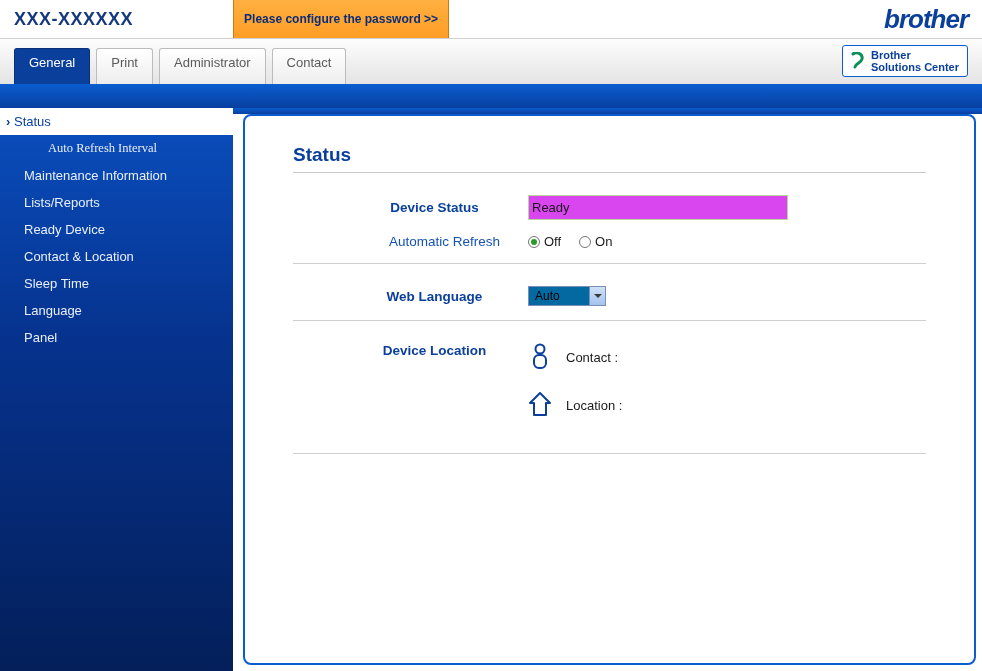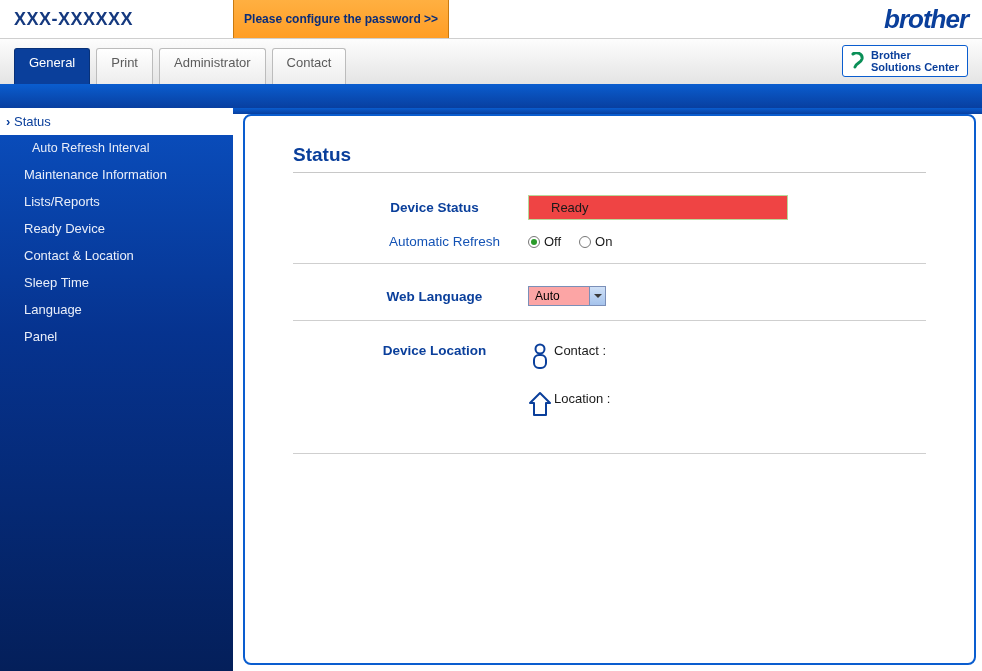"Auto Refresh Interval" .side-item.sub { font-family: none -> Liberation Serif, serif; padding-left: 32px -> 48px }
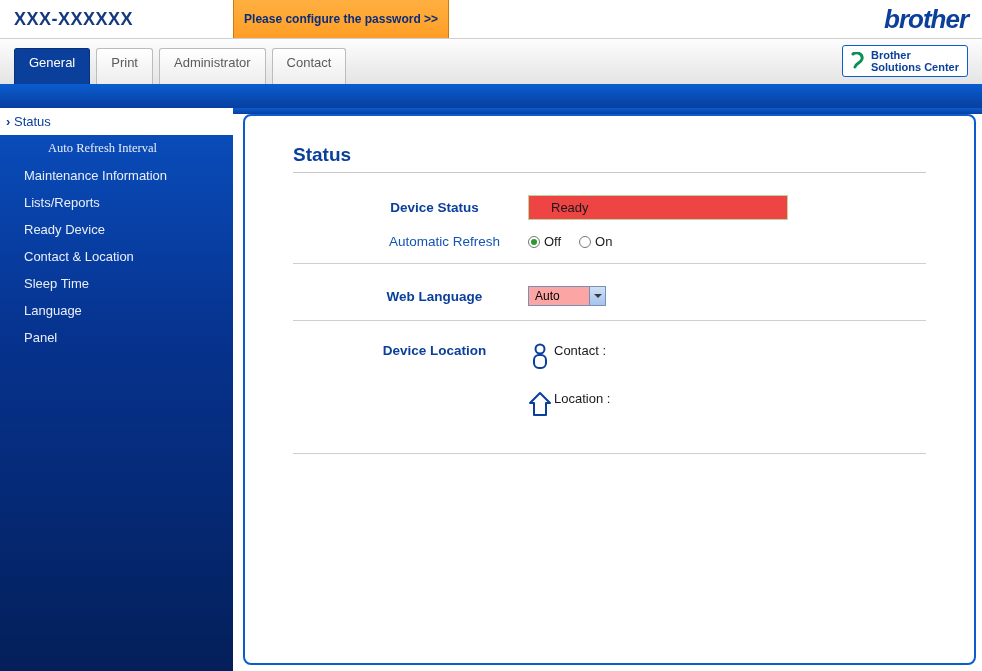"Ready" .status-box { background: #ef4444 -> #d946ef; padding: 4px 22px -> 4px 3px }
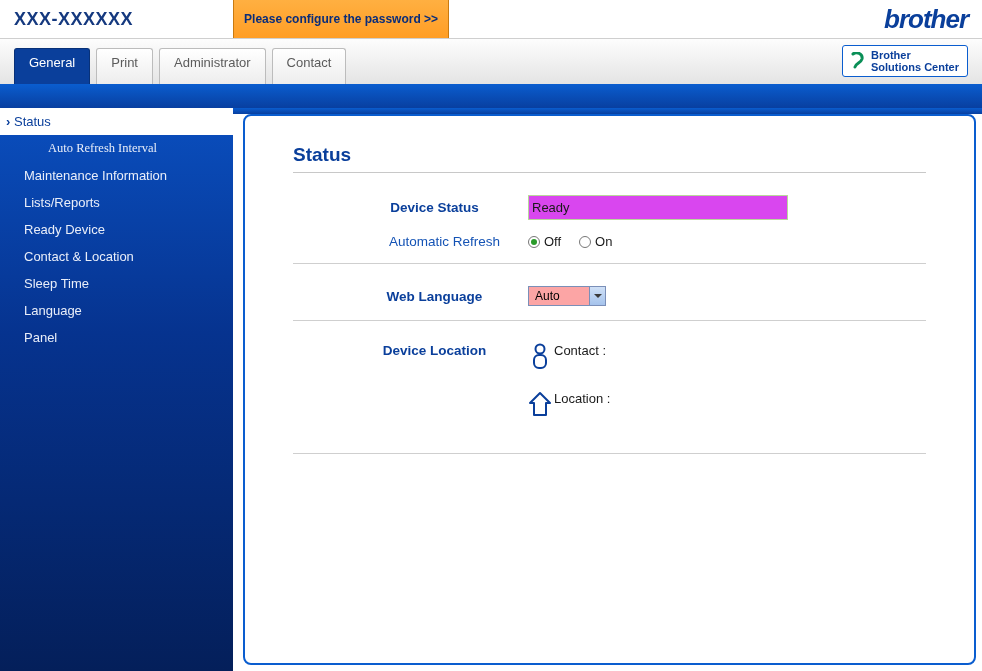"Auto" .select-box { background: #fca5a5 -> #0369a1 }
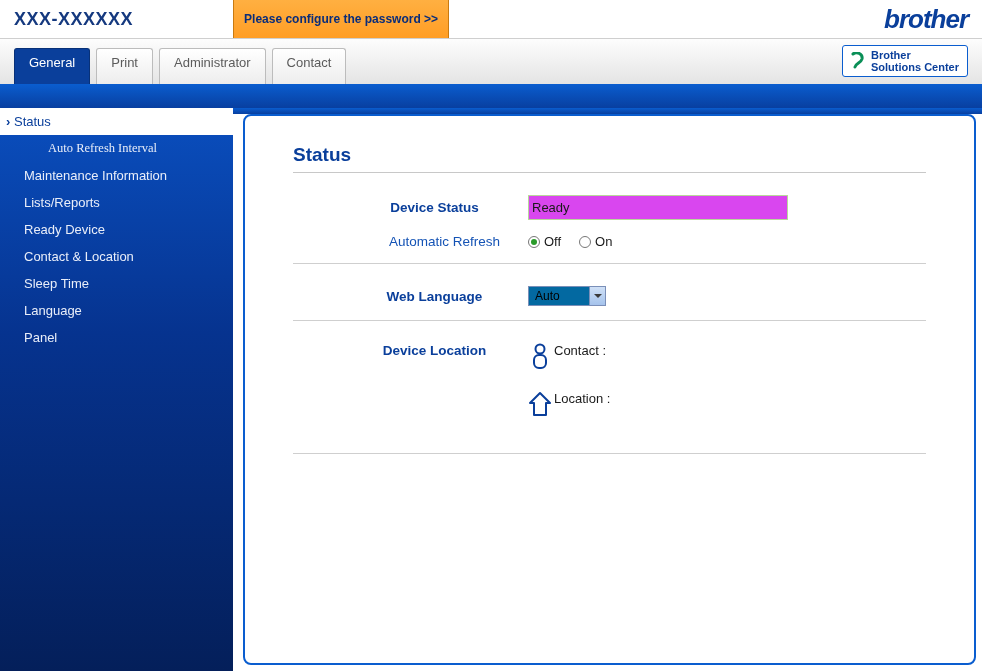"Contact :" .loc-row { align-items: flex-start -> center; gap: 2px -> 14px }
